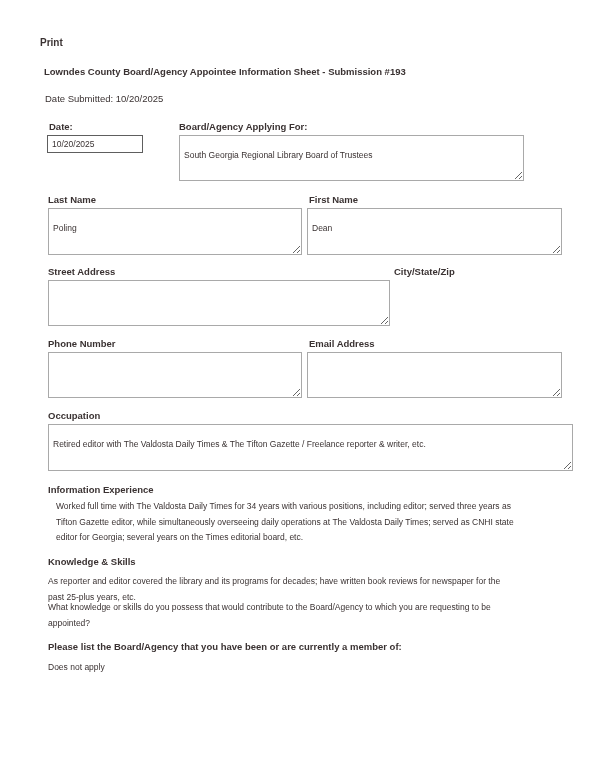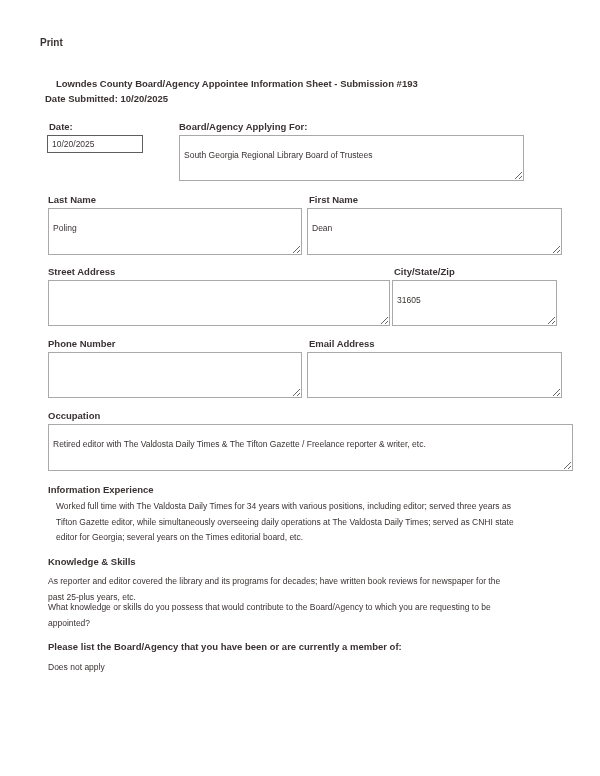"Lowndes County Board/Agency Appointee" .doc-title { margin: 12px -> 0 }
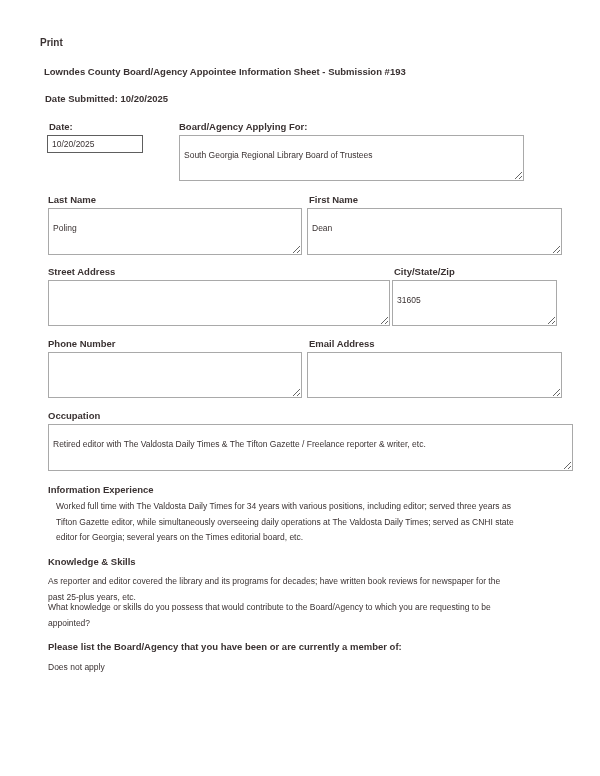"Date Submitted: 10/20/2025" .date-submitted { font-weight: bold -> normal }
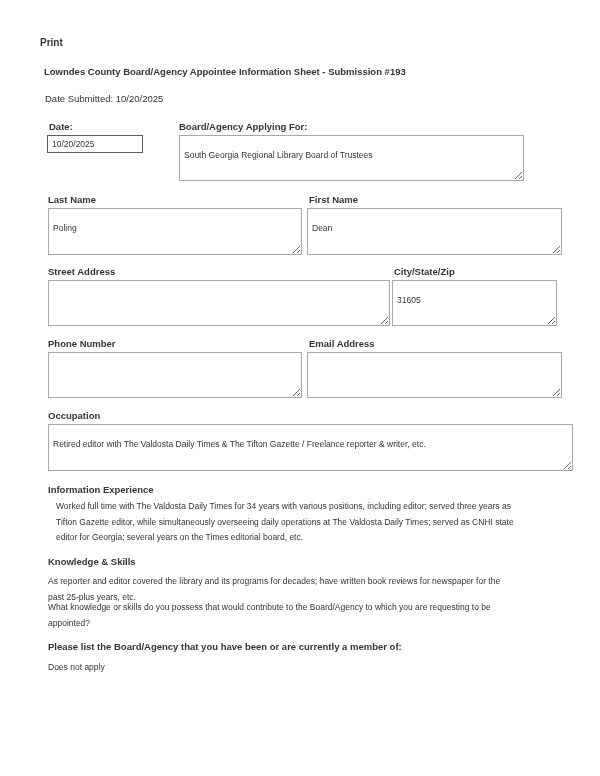"31605" textarea.field-box { html: <textarea>31605</textarea> -> none }
